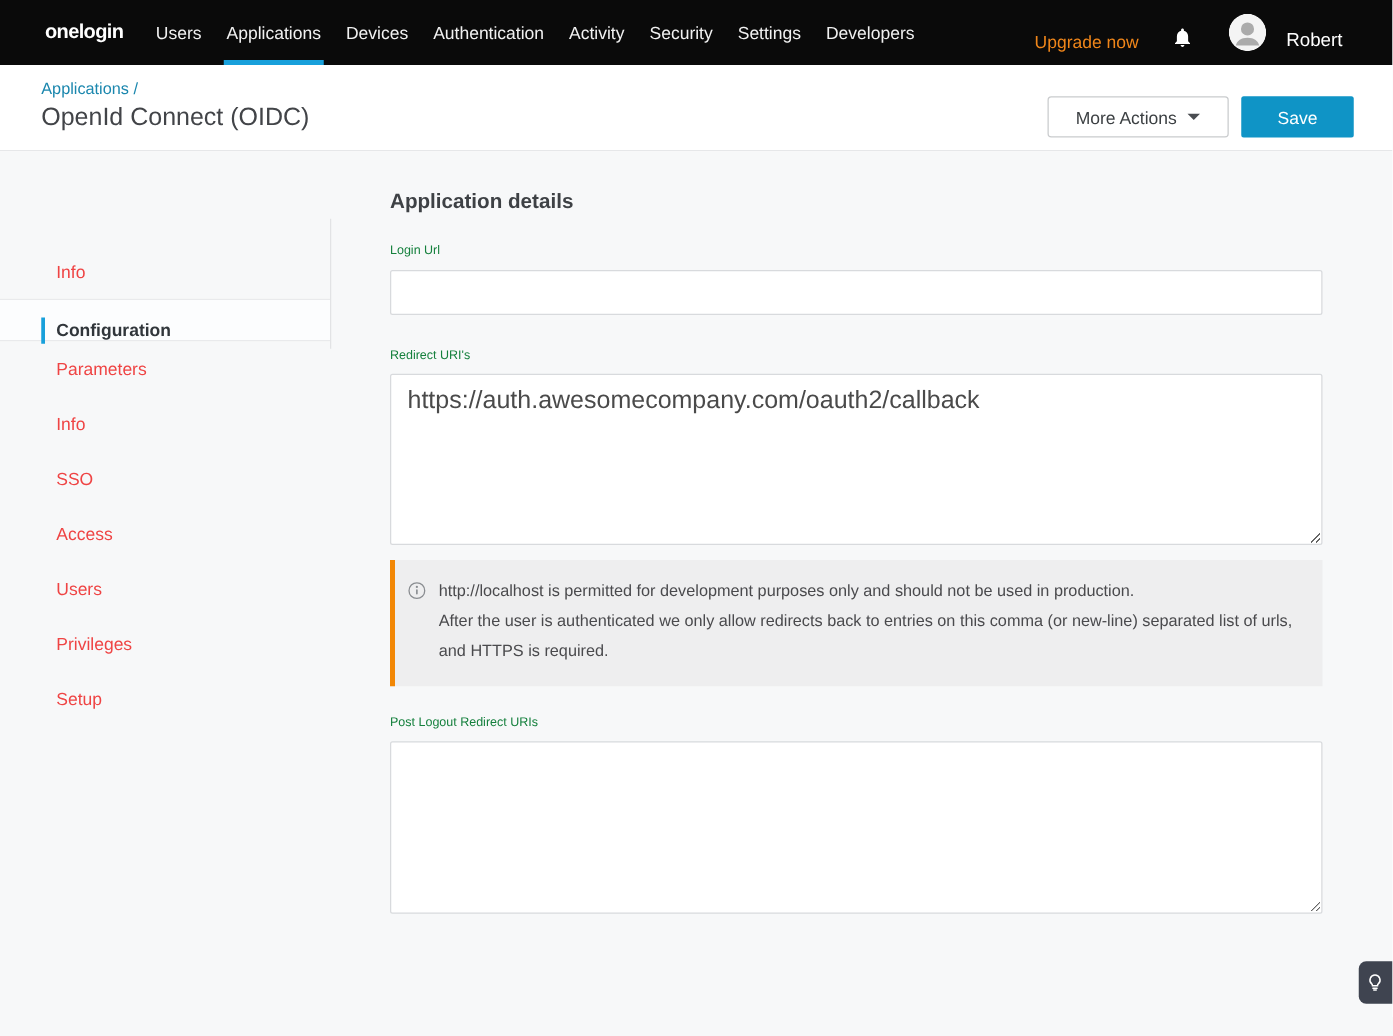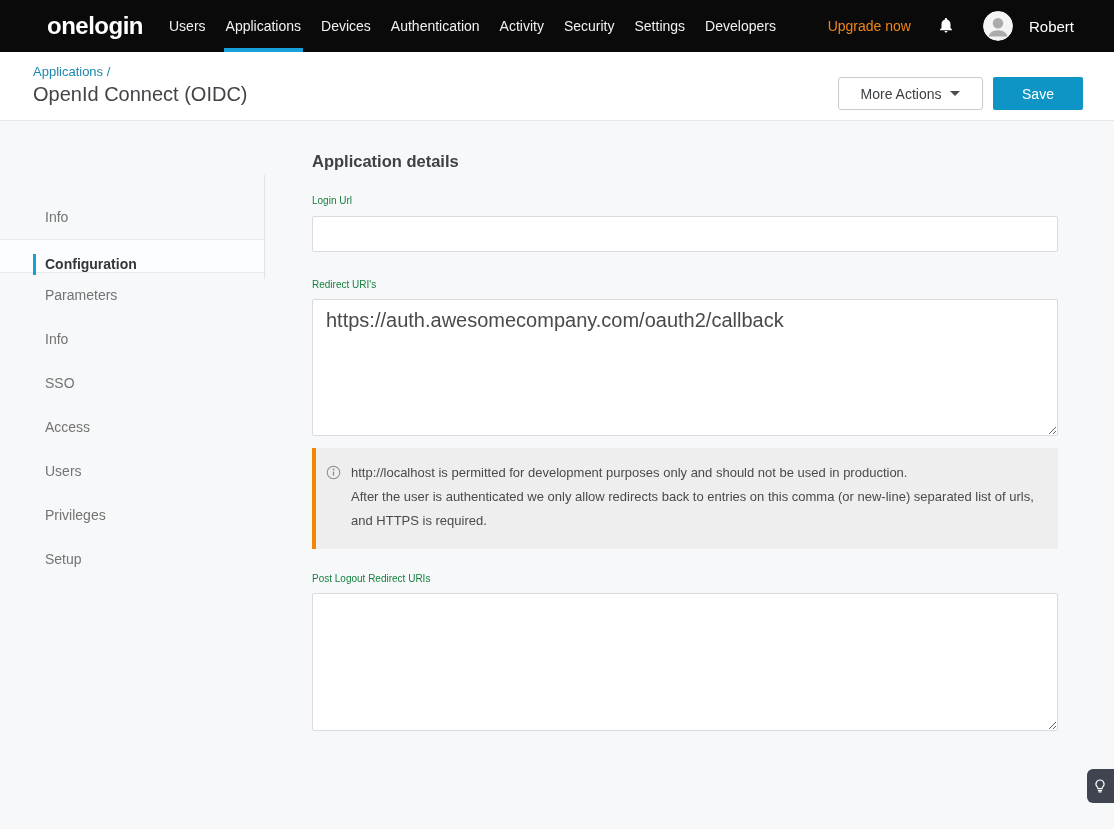"onelogin" .logo { font-size: 24px -> 16px; margin-left: 47px -> 36px }
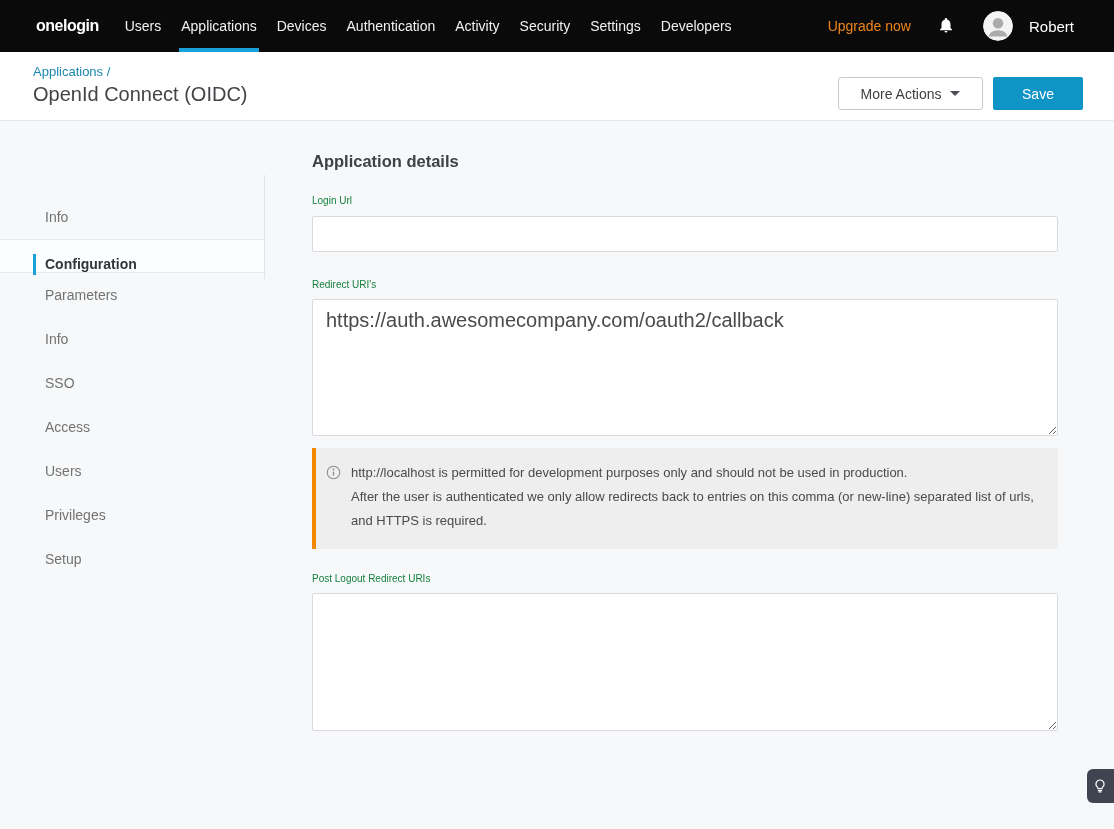"Upgrade now" .nav-right { align-items: center -> flex-end }
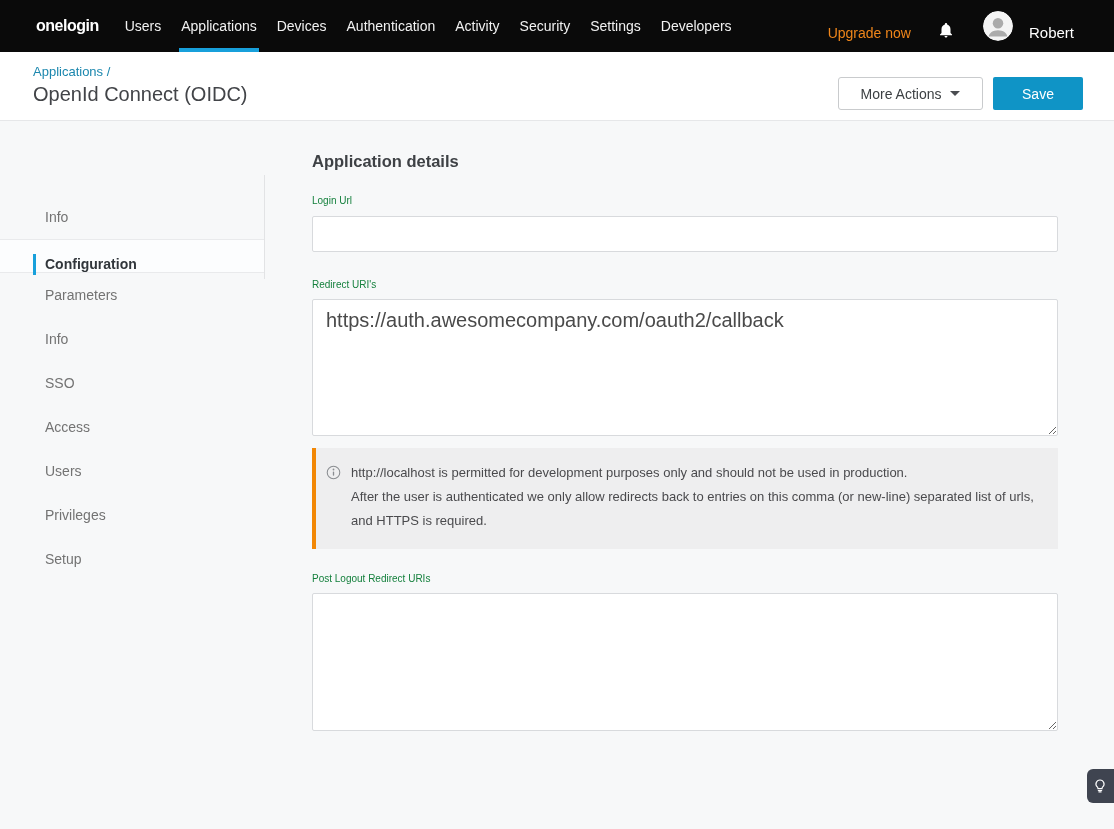"Info" .side-item { color: #737373 -> #ef4444 }
